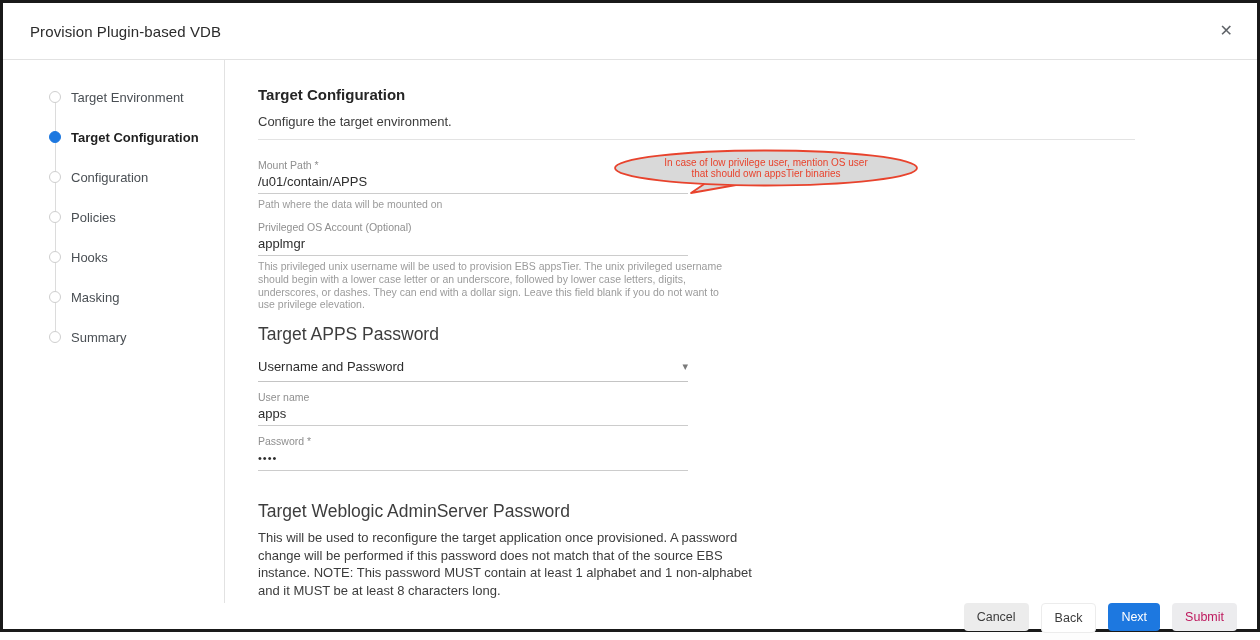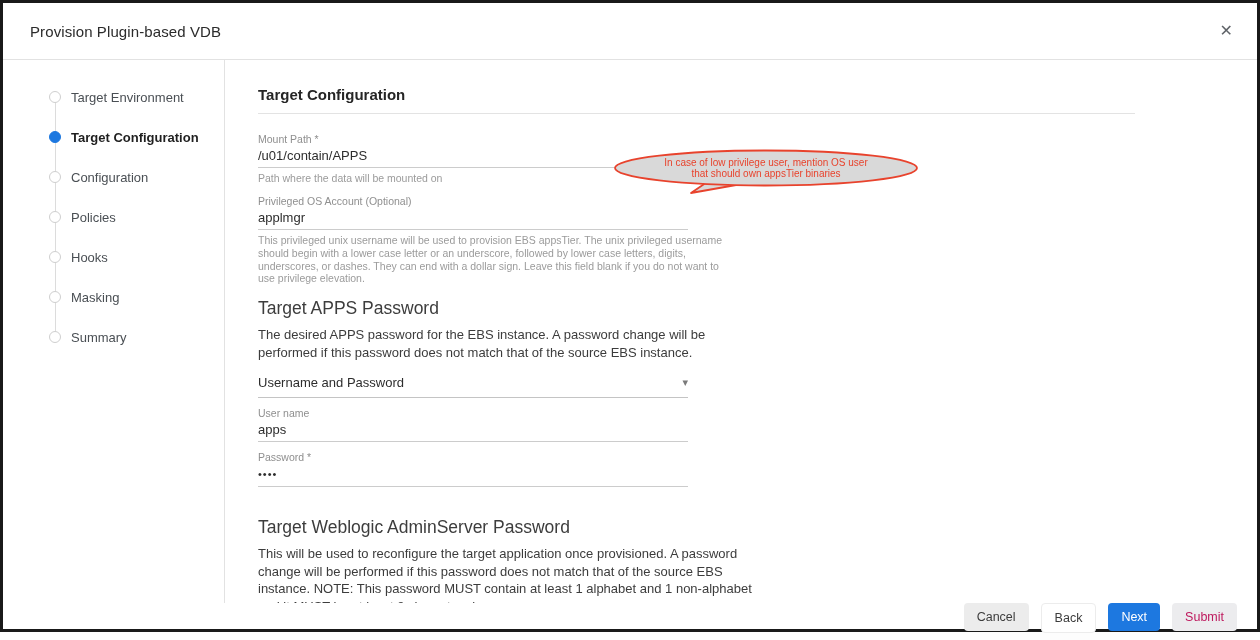"Configure the target environment." div.subtitle { html: none -> <div>Configure the target environment.</div> }
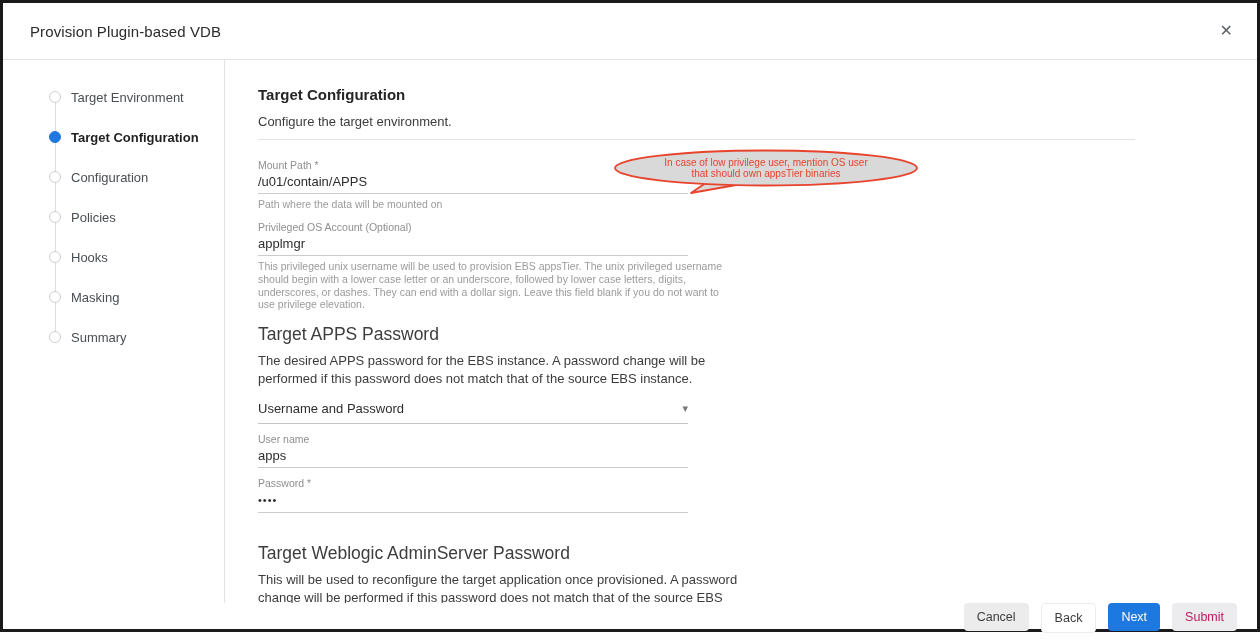"The desired APPS password for" div.desc { html: <div>The desired APPS password for the EBS instance. A password change will be performed if this password does not match that of the source EBS instance.</div> -> none }
